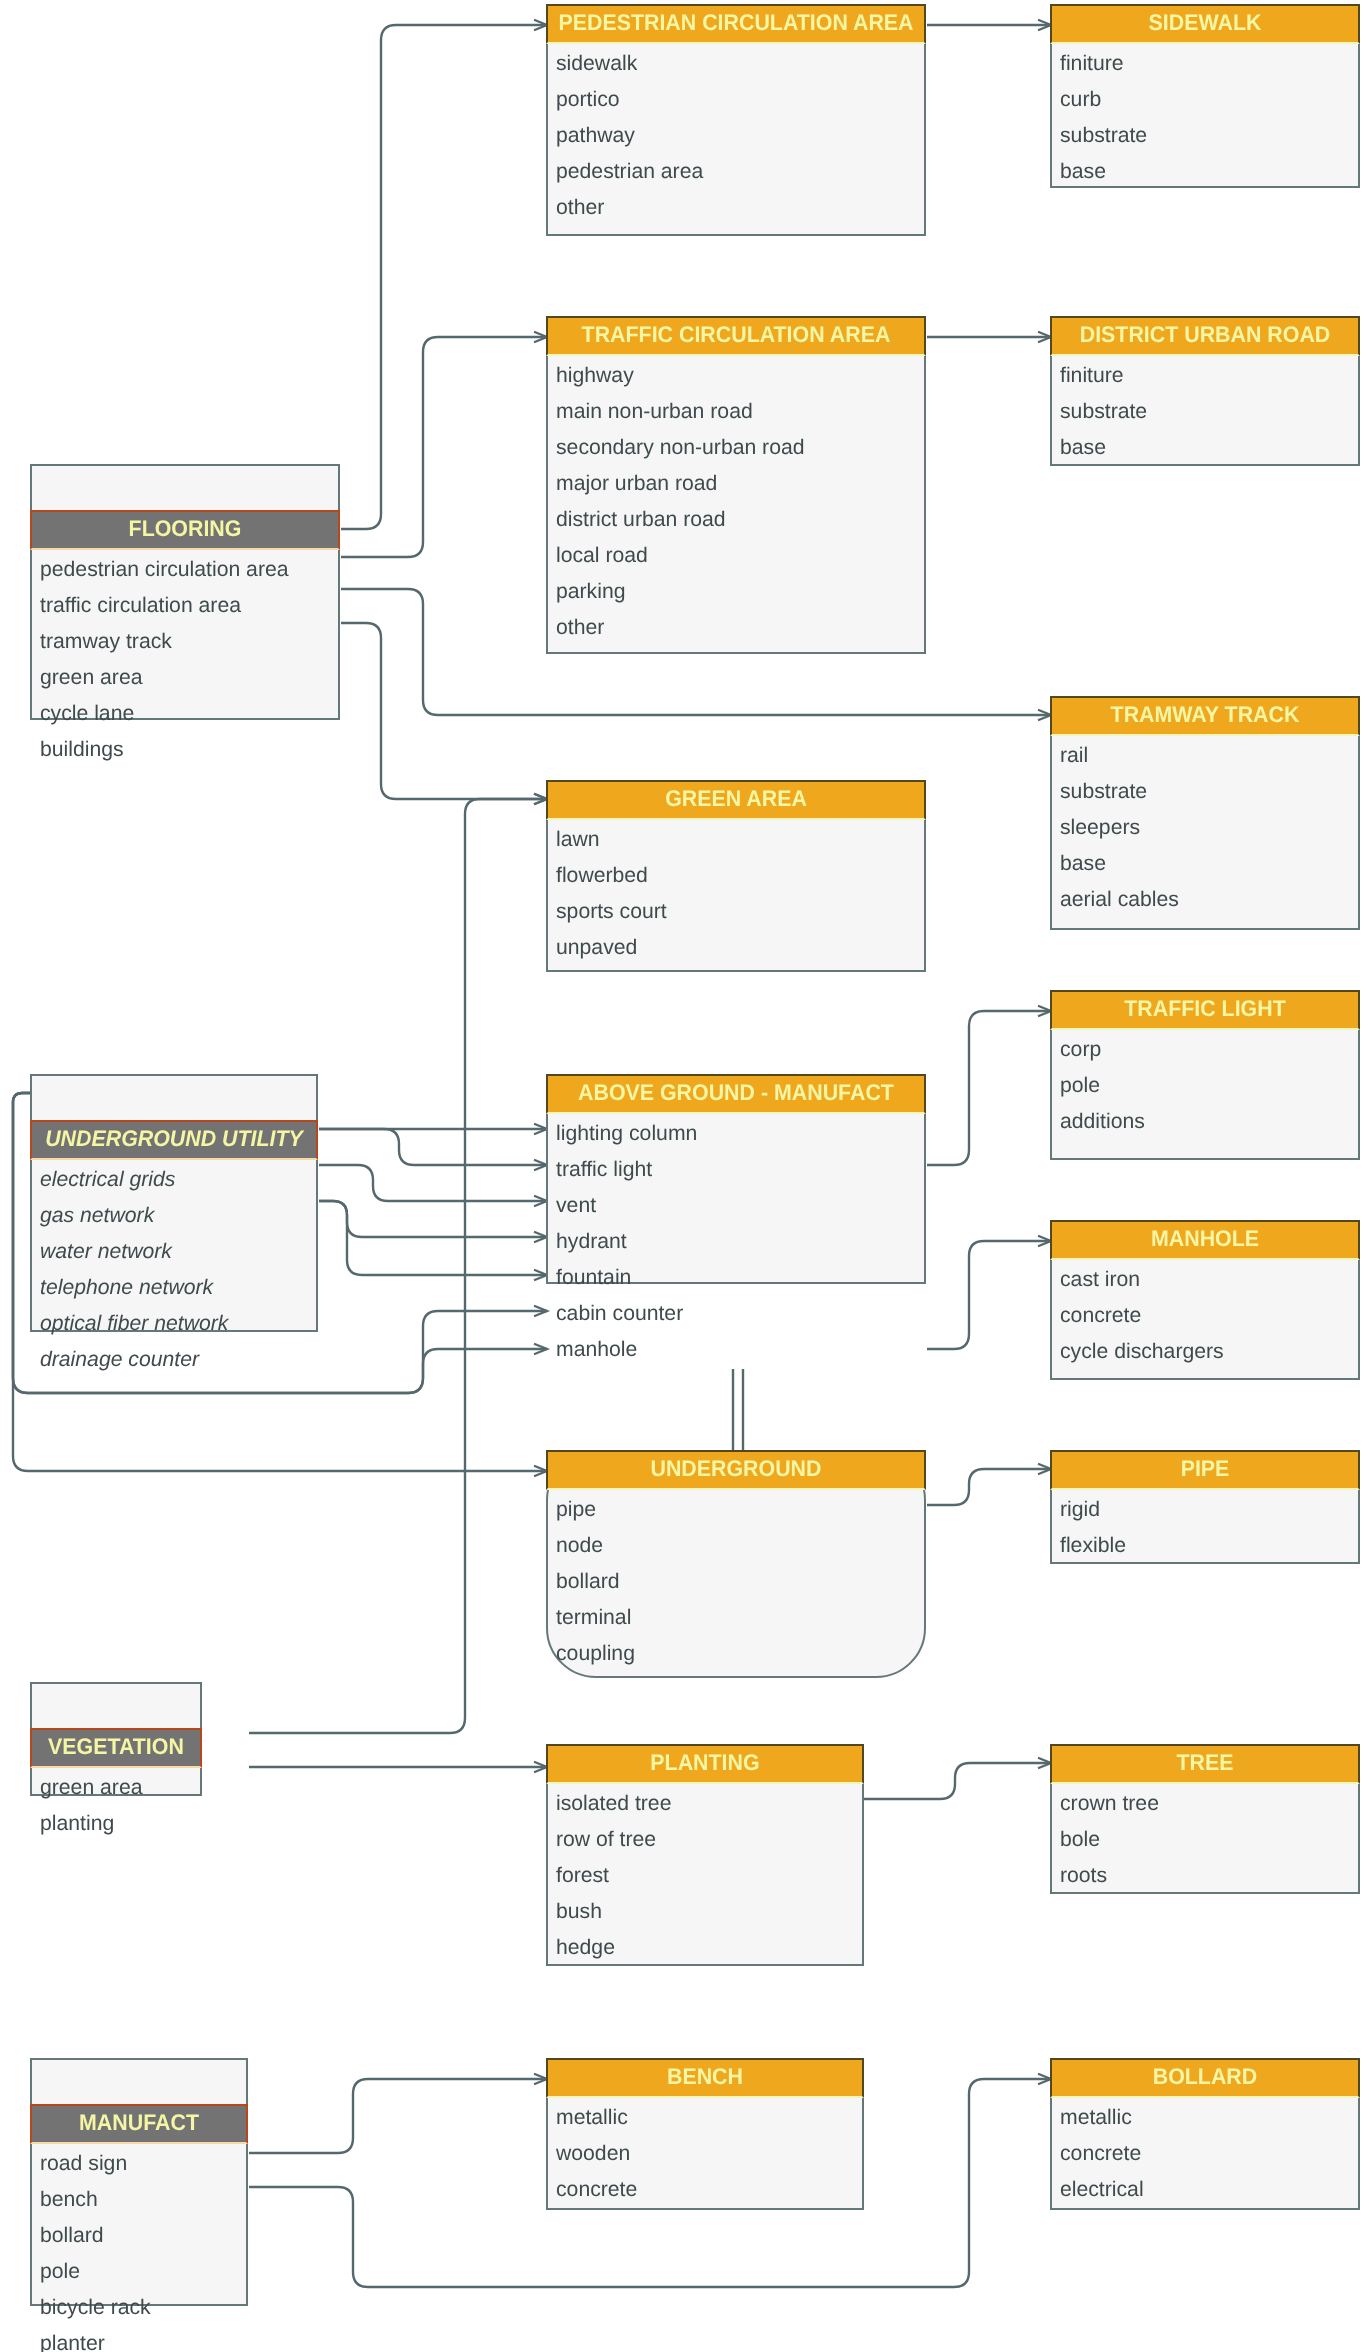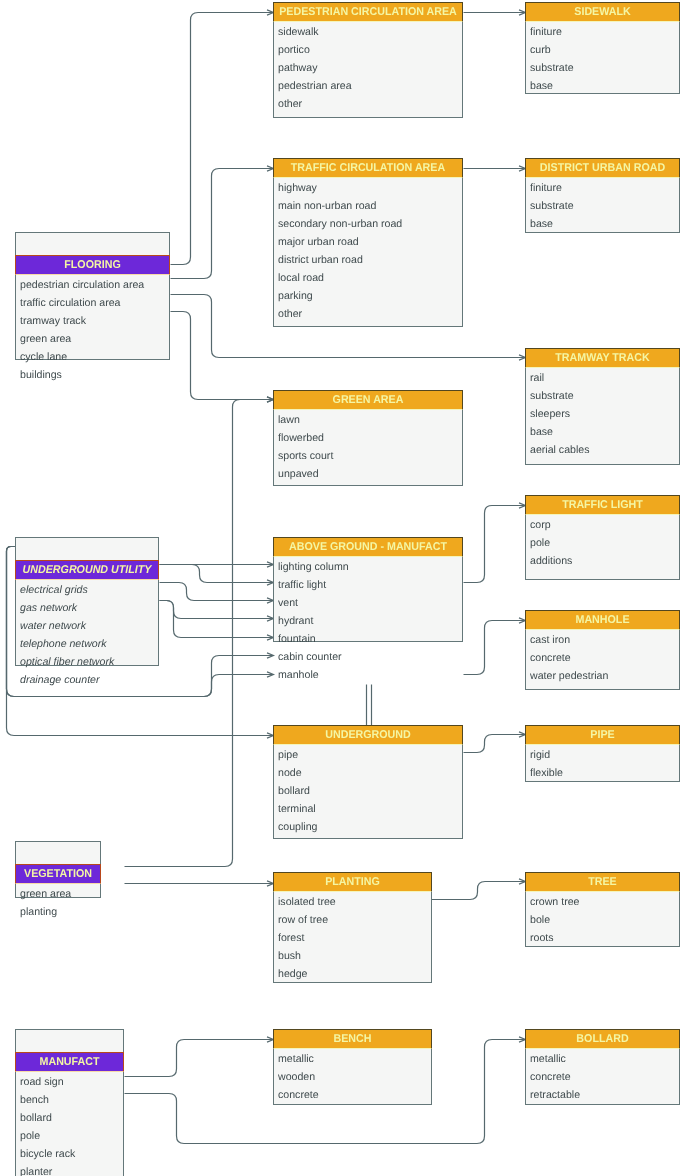"FLOORING" .node.primary .hdr { background: #6d28d9 -> #737373 }
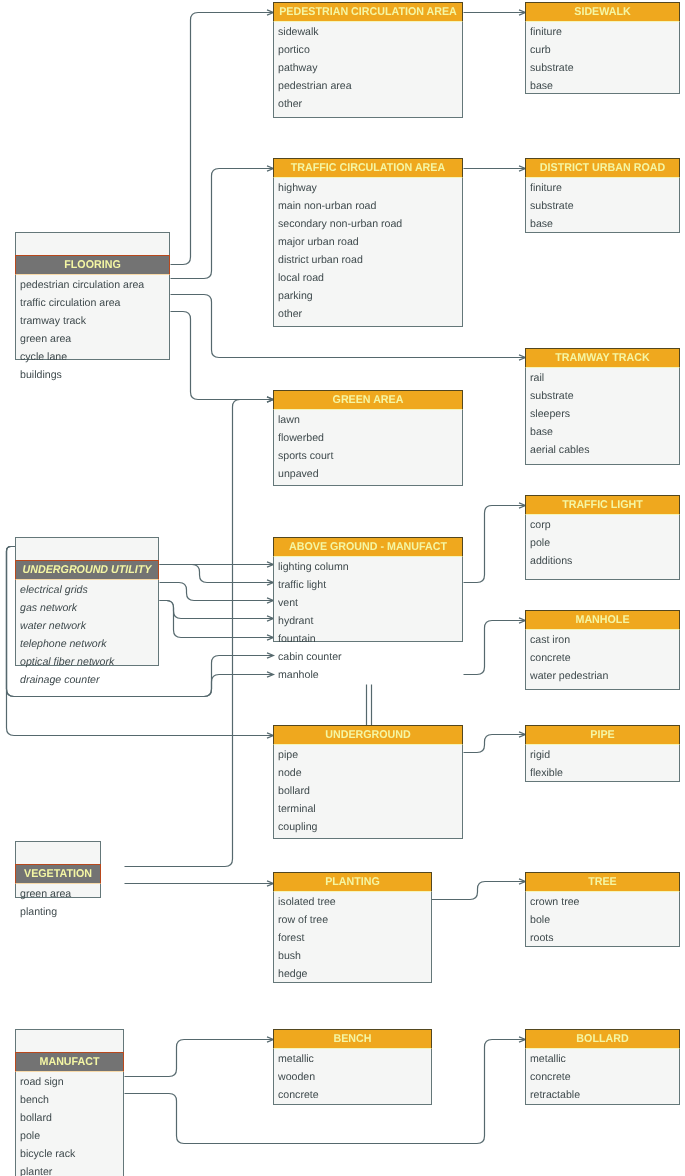"water pedestrian" div.row { text: water pedestrian -> cycle dischargers }
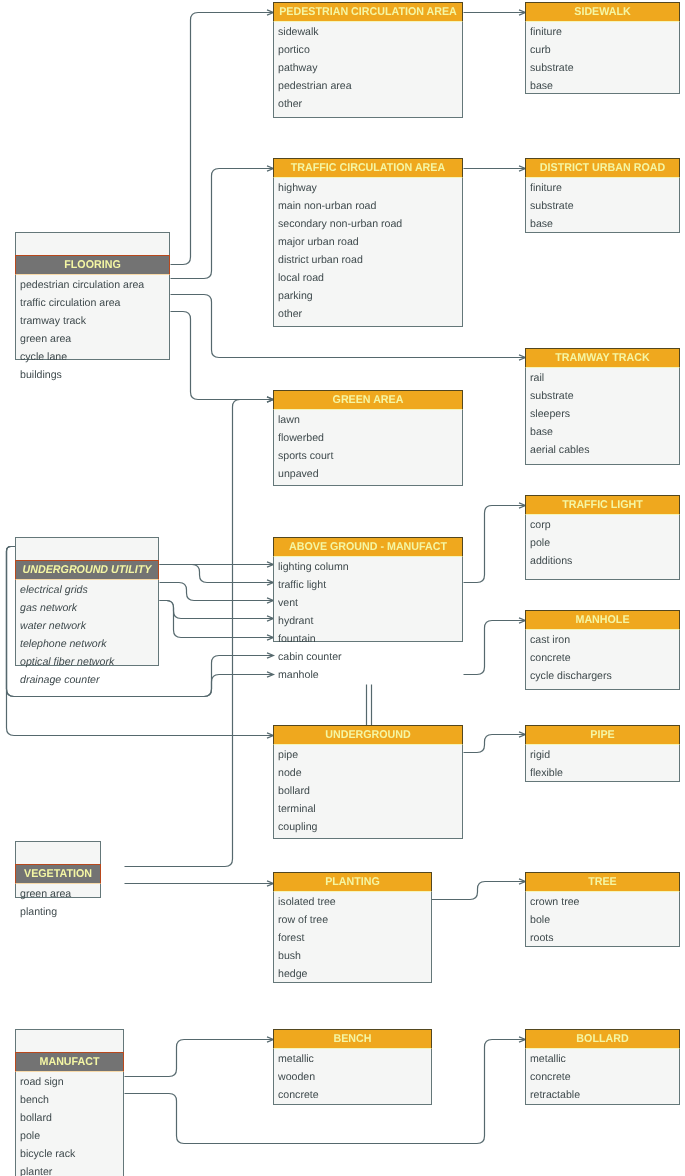"UNDERGROUND" div.node { border-radius: none -> 25px }
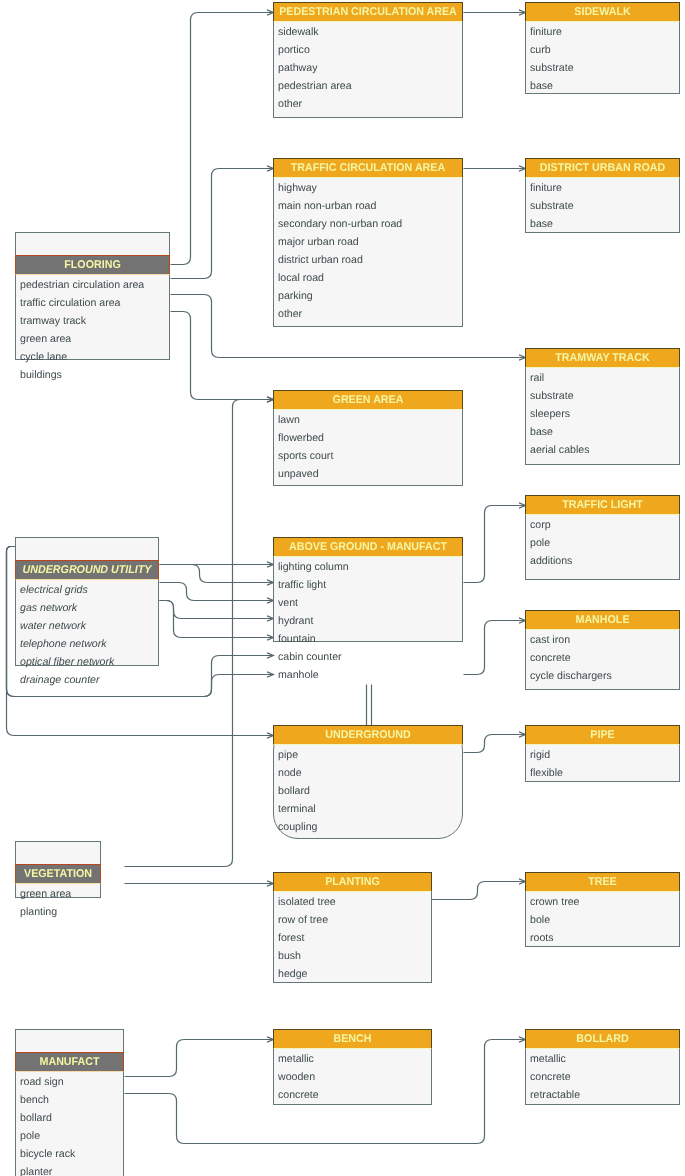"MANUFACT" div.node { height: 148px -> 124px }
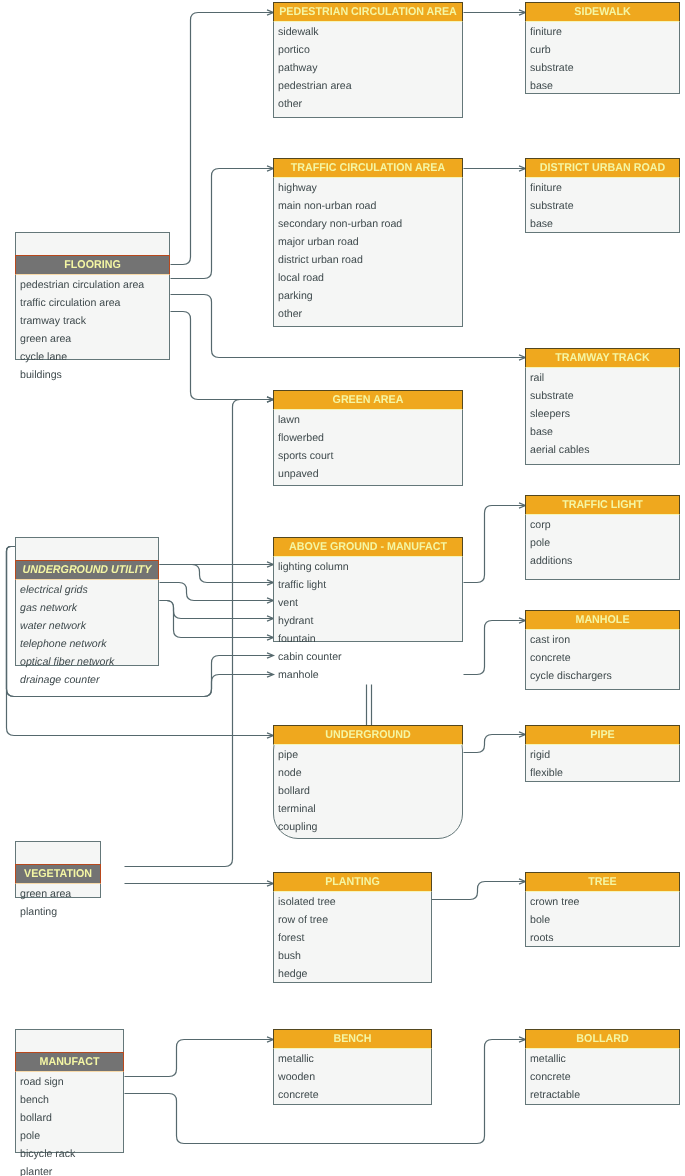"retractable" div.row { text: retractable -> electrical }
